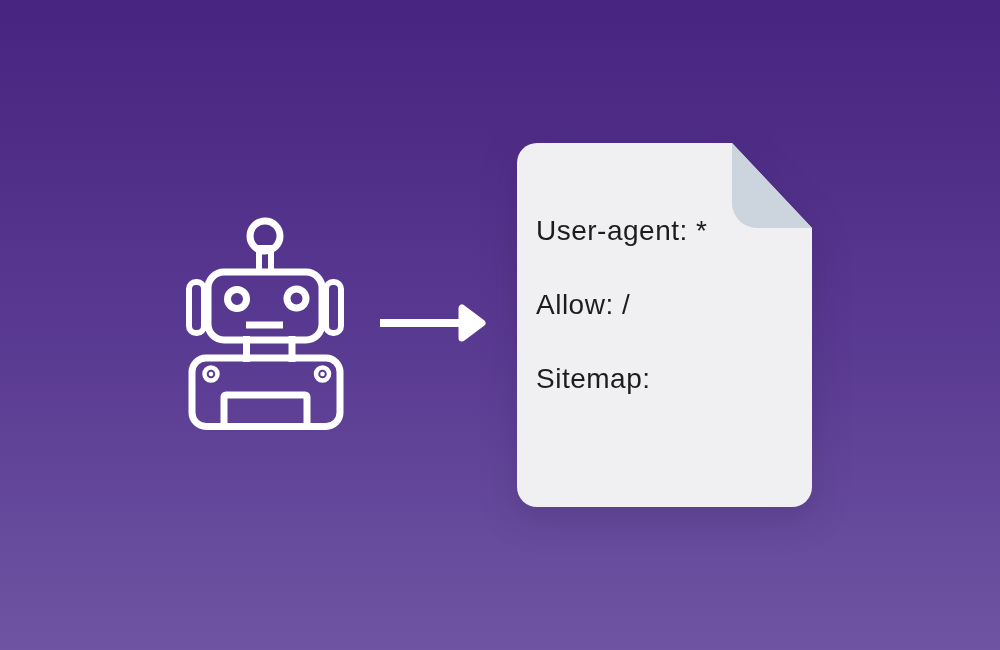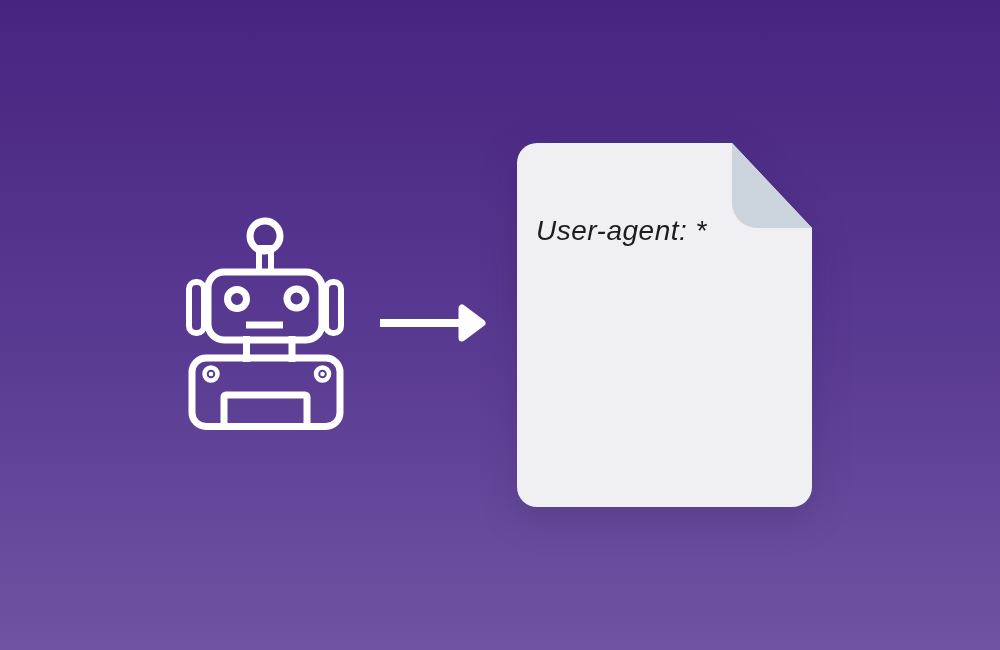"User-agent: *" .doc-line { font-style: italic -> none }
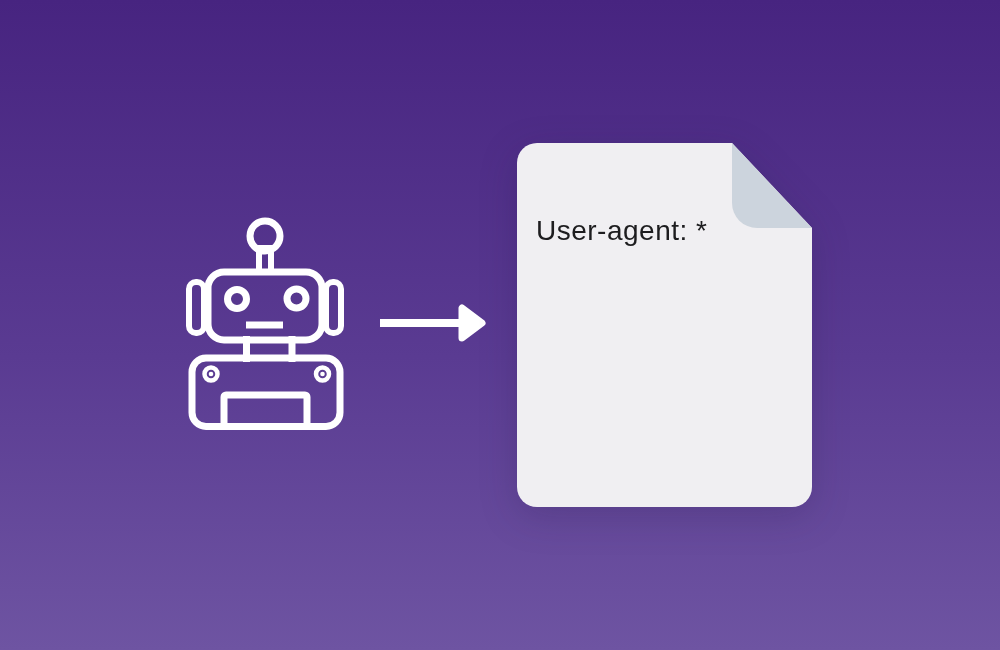"Allow: /" div.doc-line { html: none -> <div>Allow: /</div> }
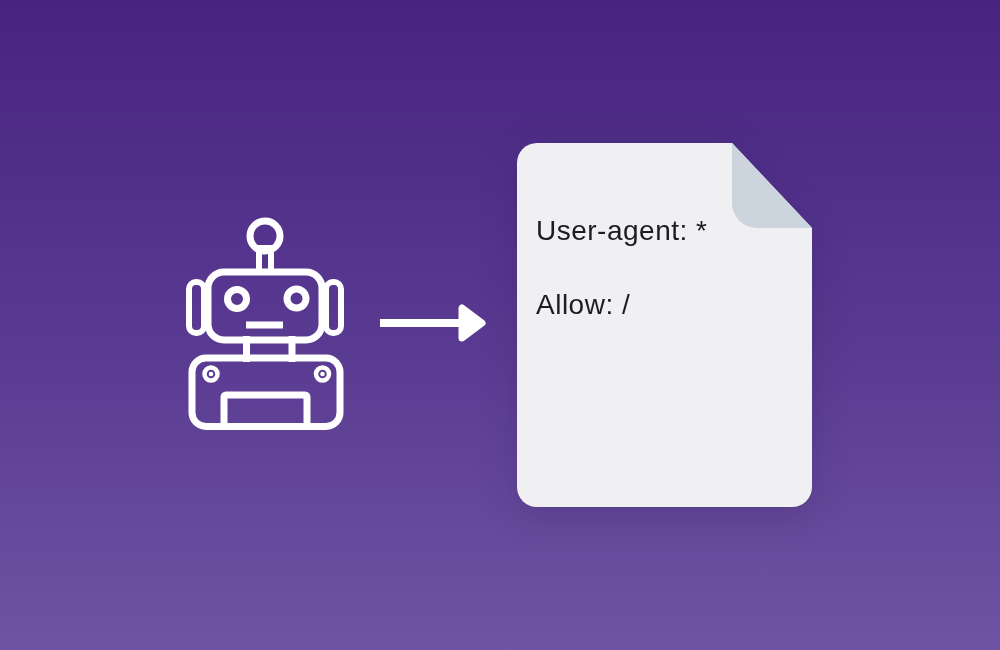"Sitemap:" div.doc-line { html: none -> <div>Sitemap:</div> }
